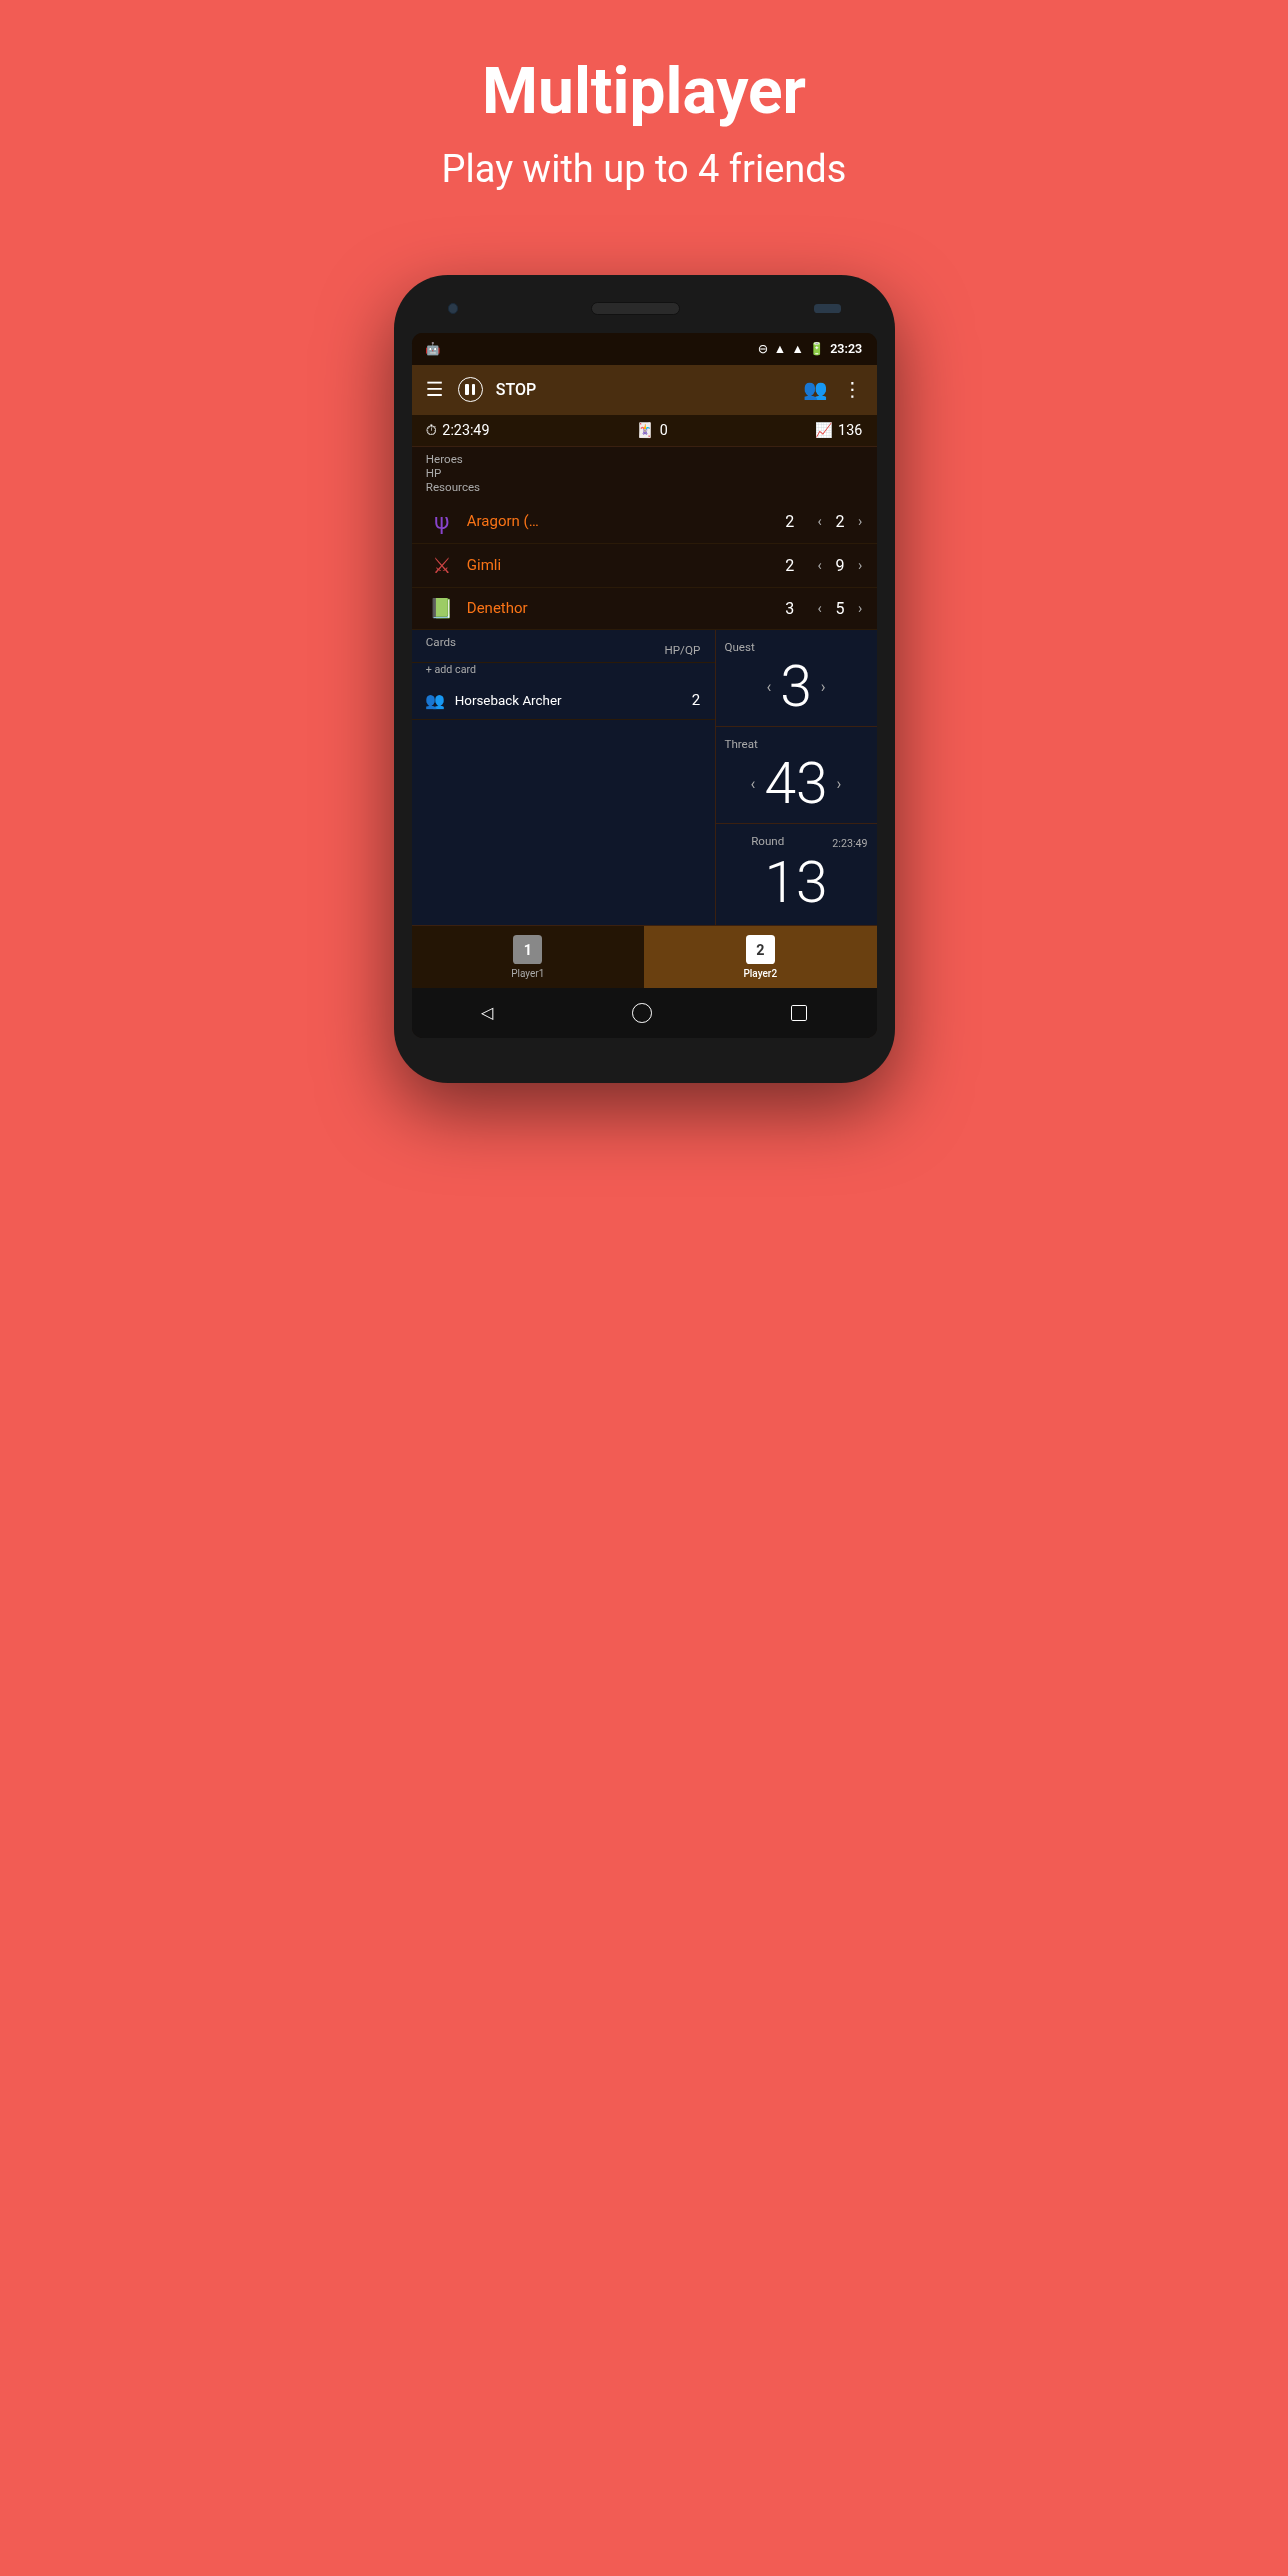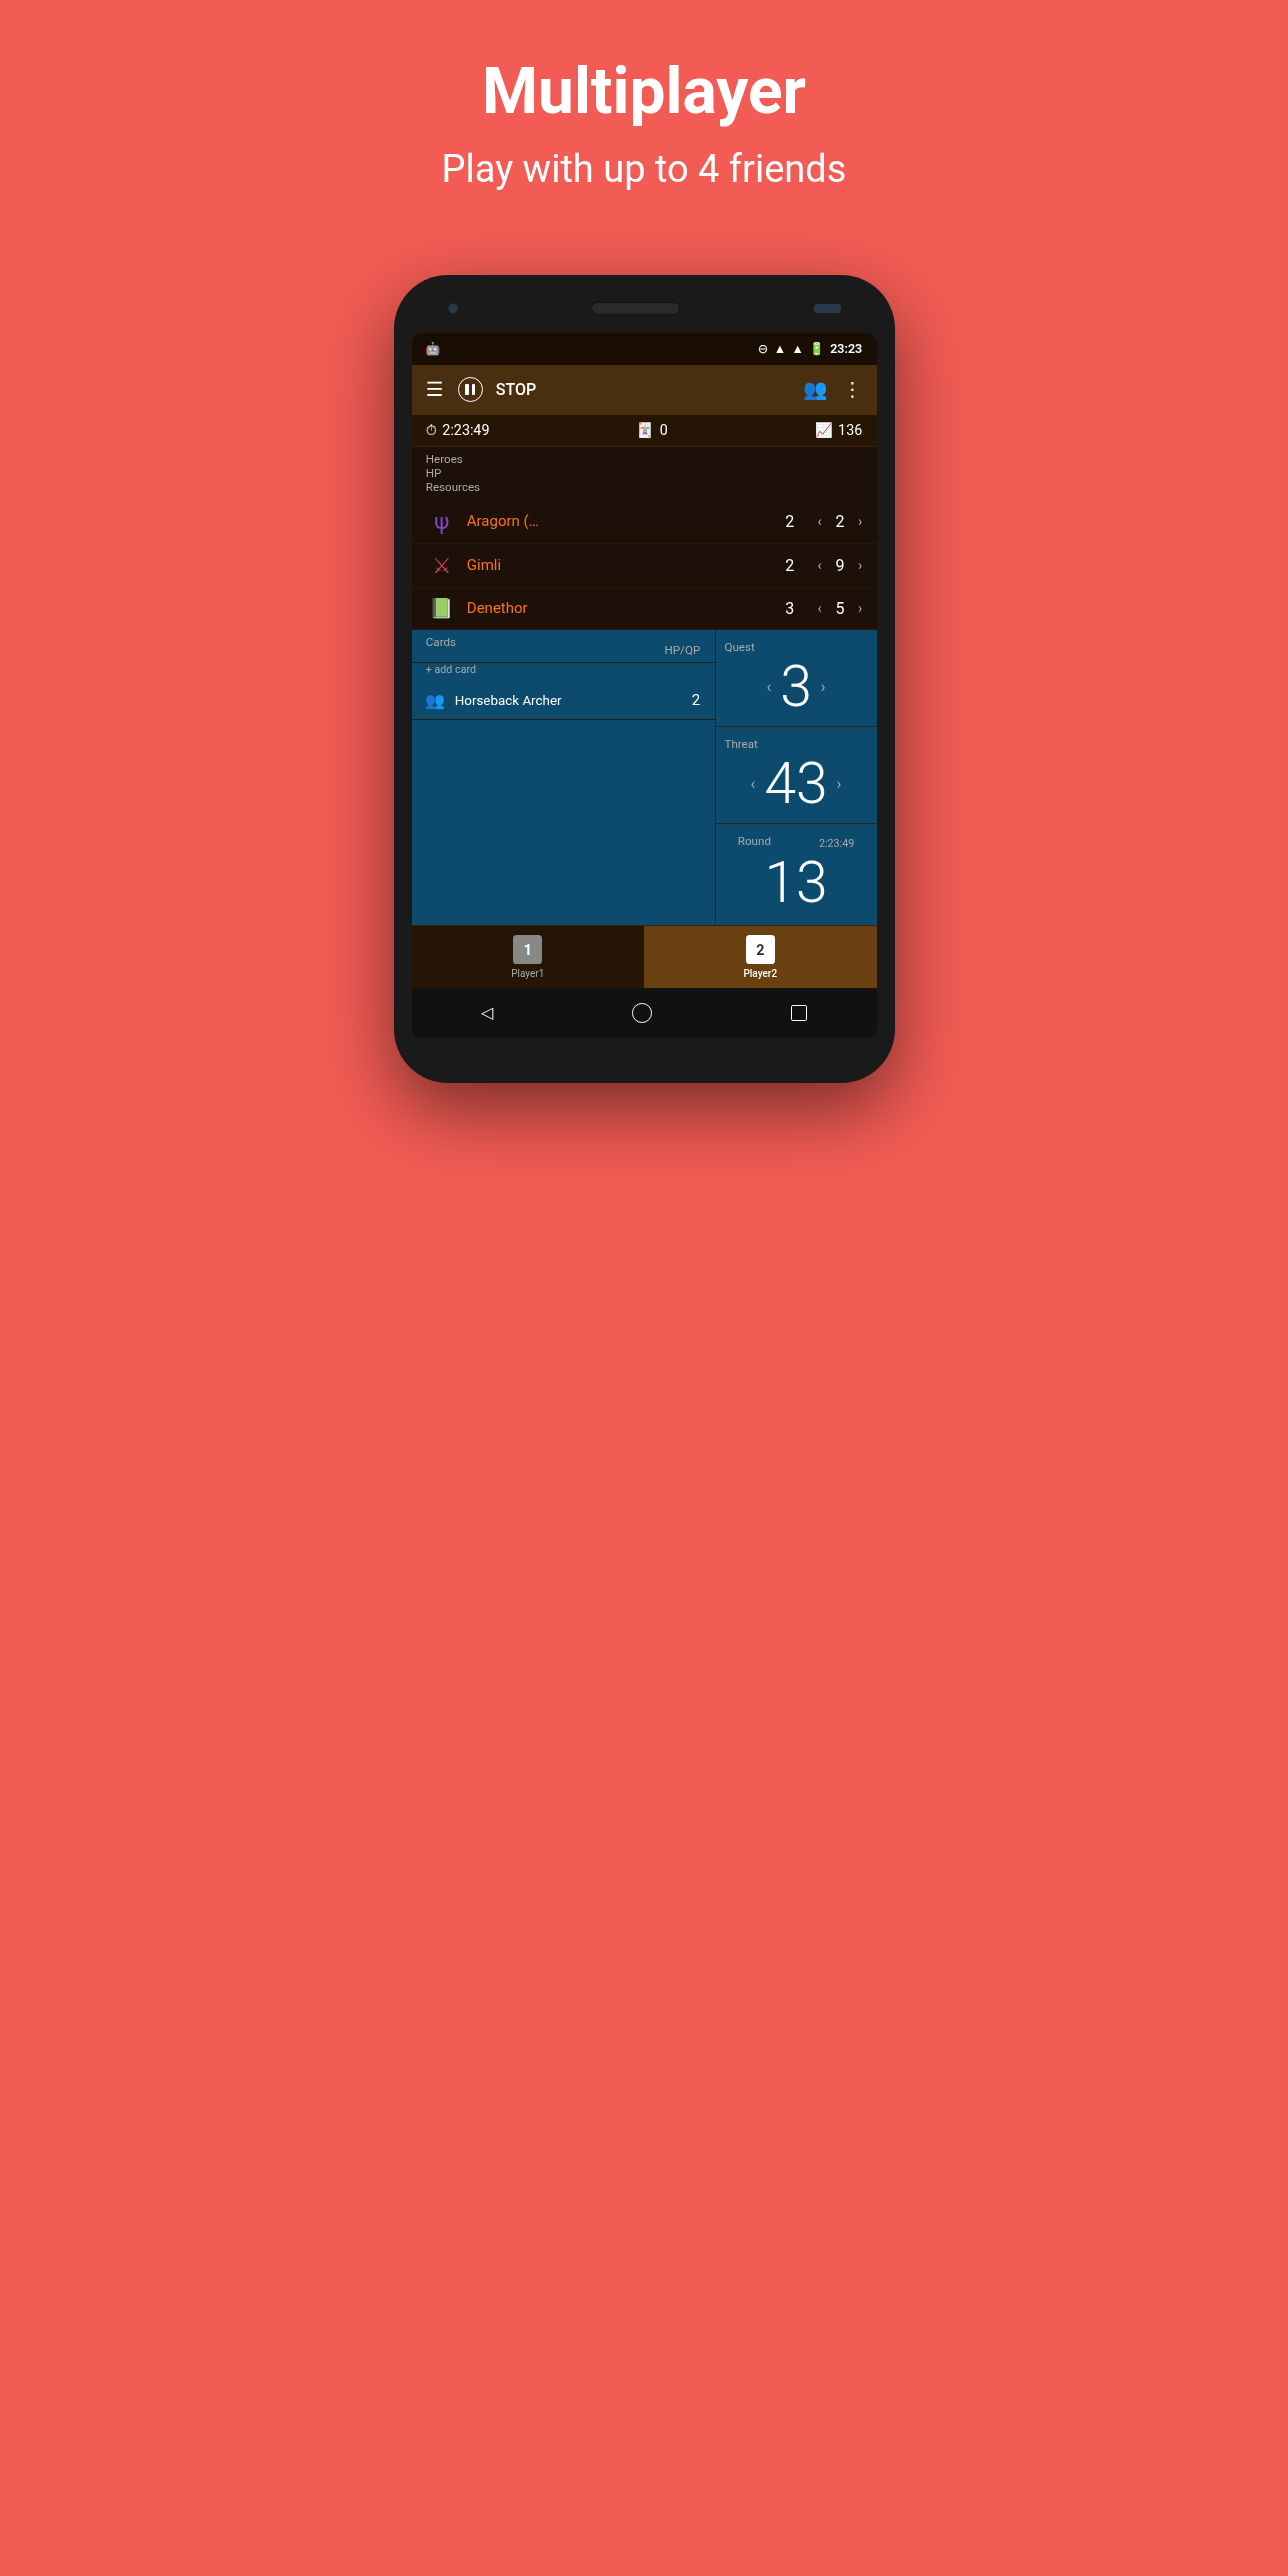"Cards" .main-content { background: #0c4a6e -> #0f172a }
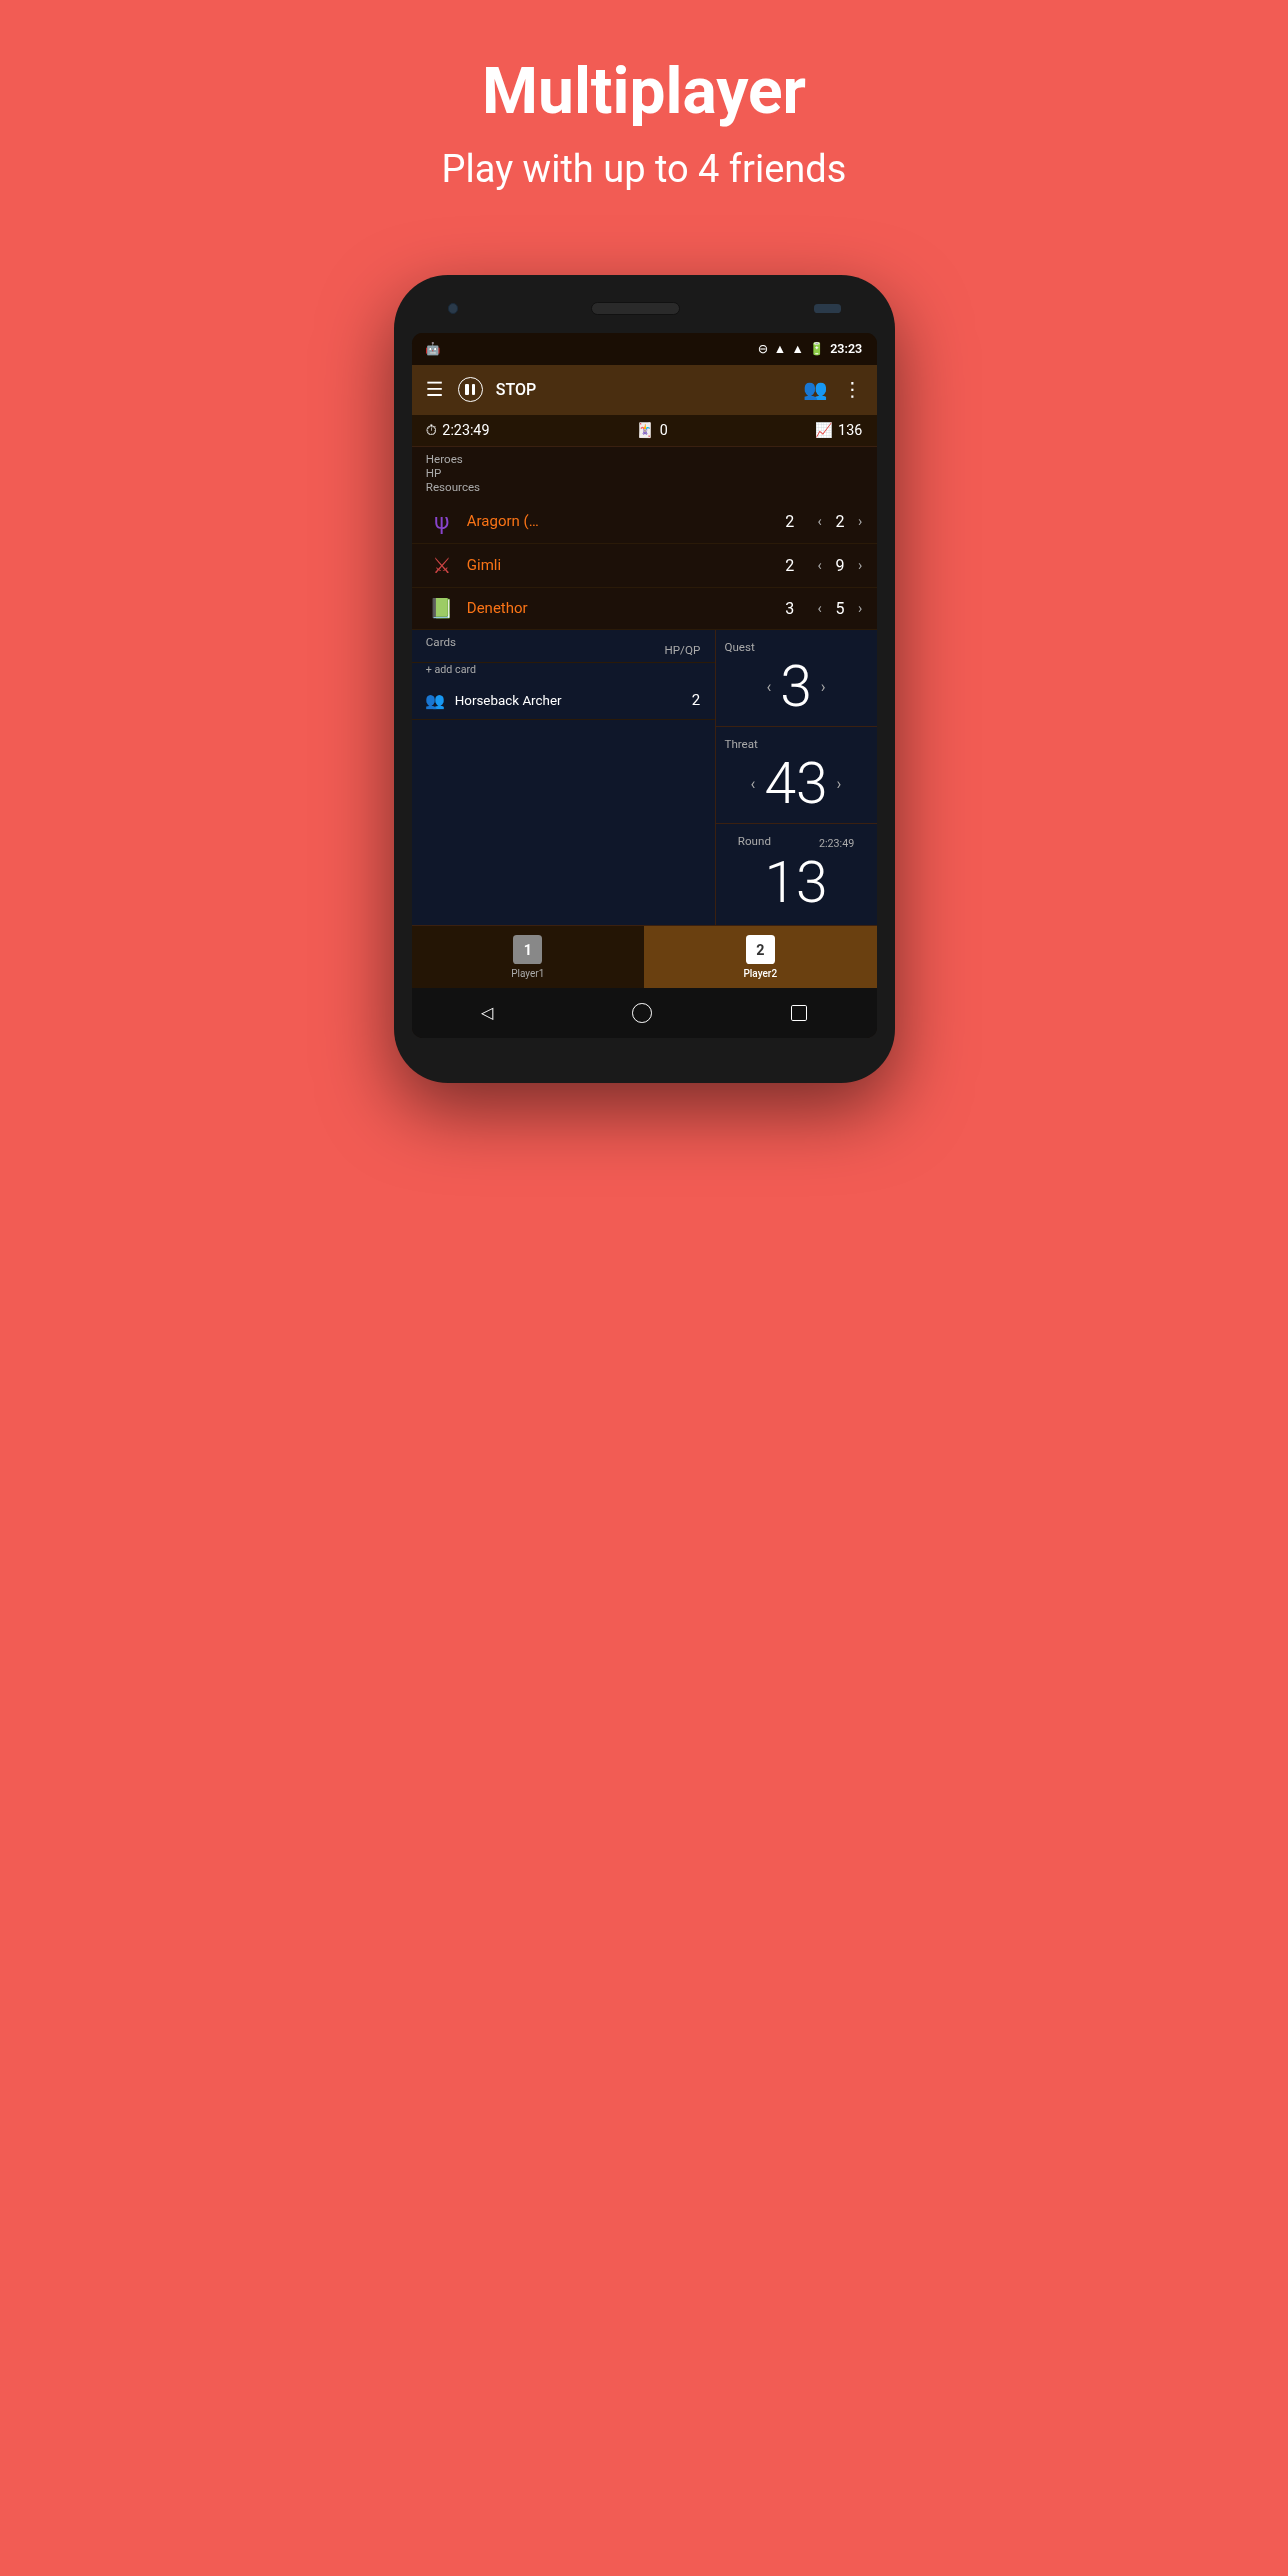"Round" .round-header-row { justify-content: center -> flex-end }
